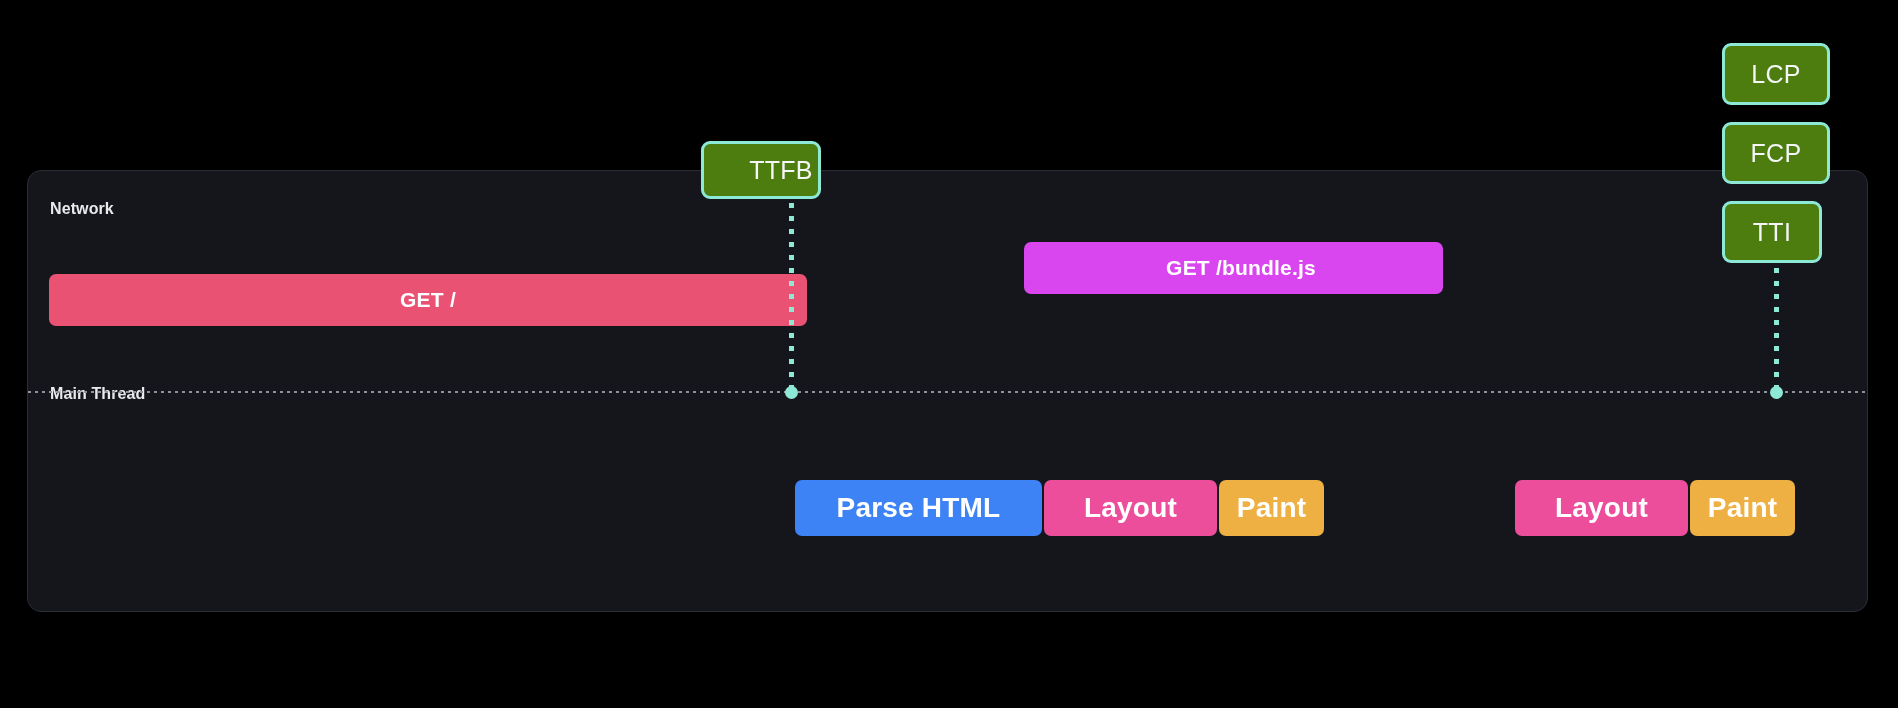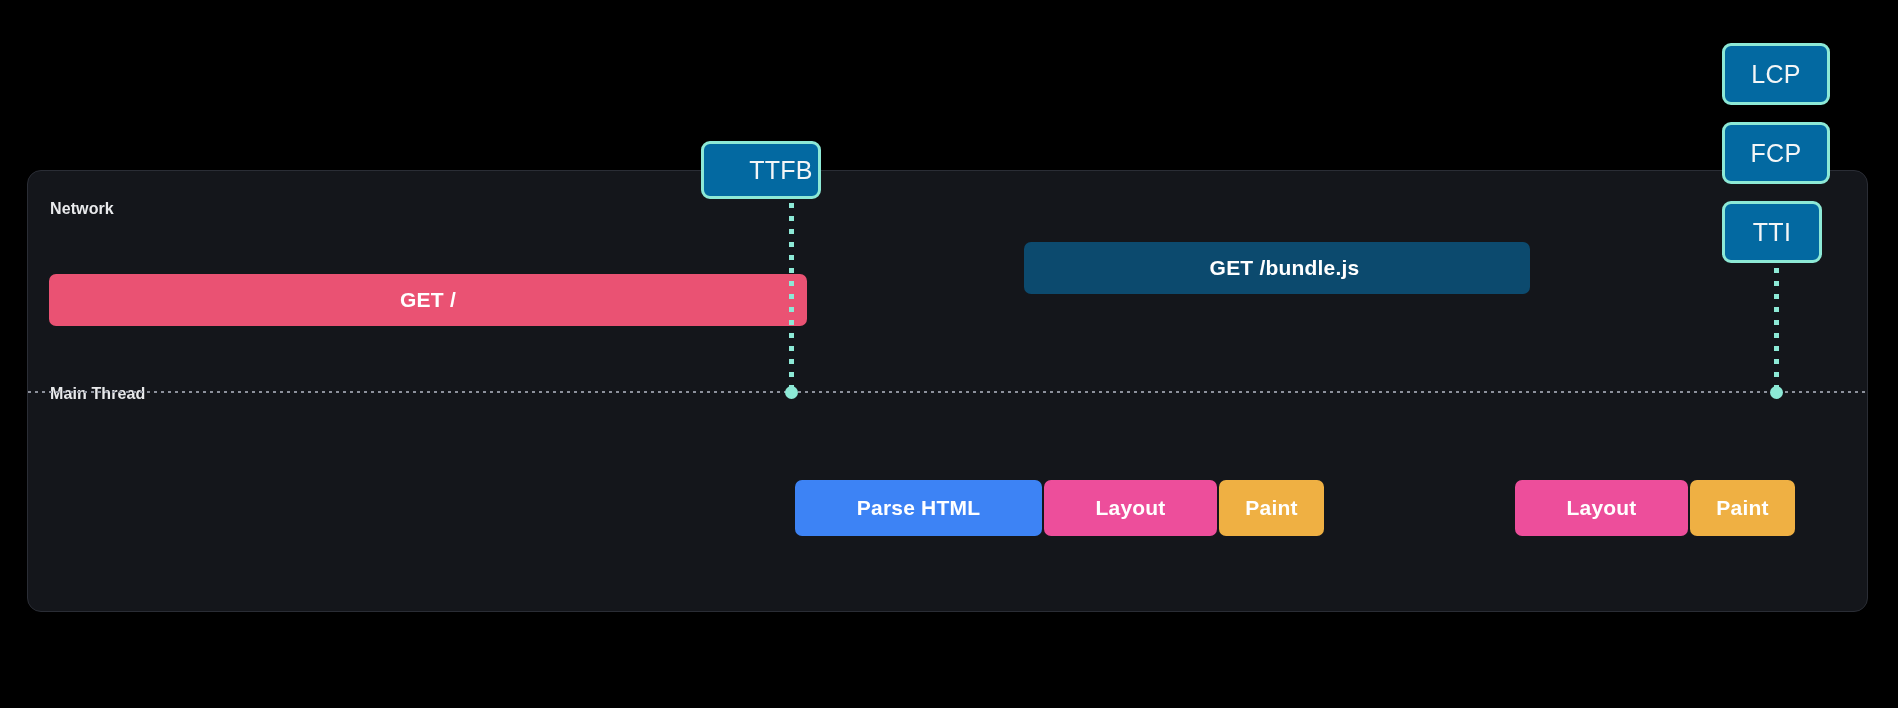"LCP" .marker-chip { background: #0369a1 -> #4d7c0f }
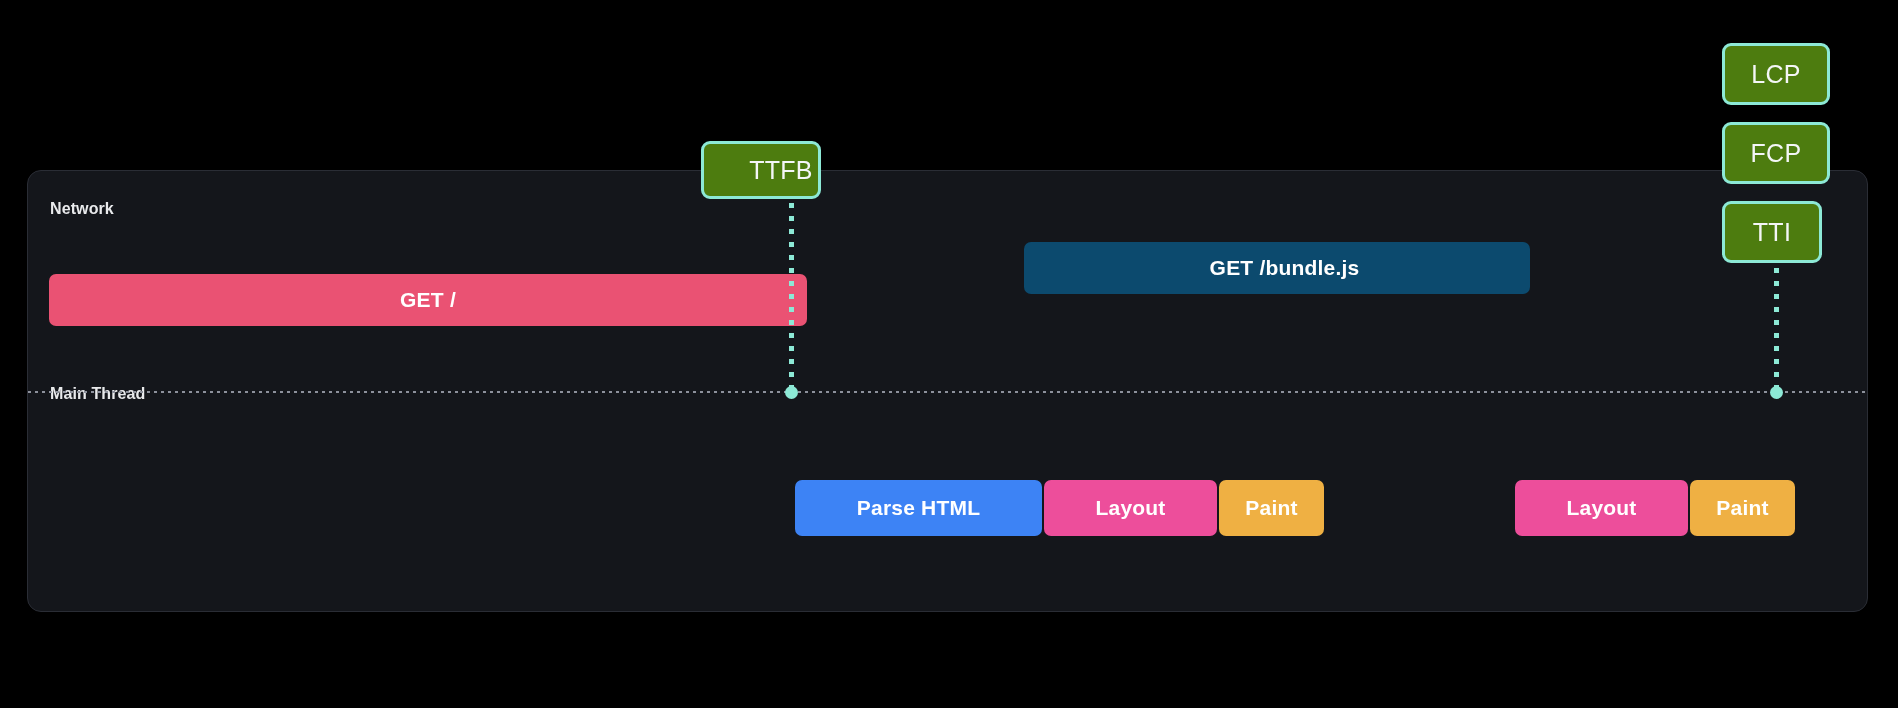"GET /bundle.js" div.net-bar { background: #0c4a6e -> #d946ef; width: 506px -> 419px }
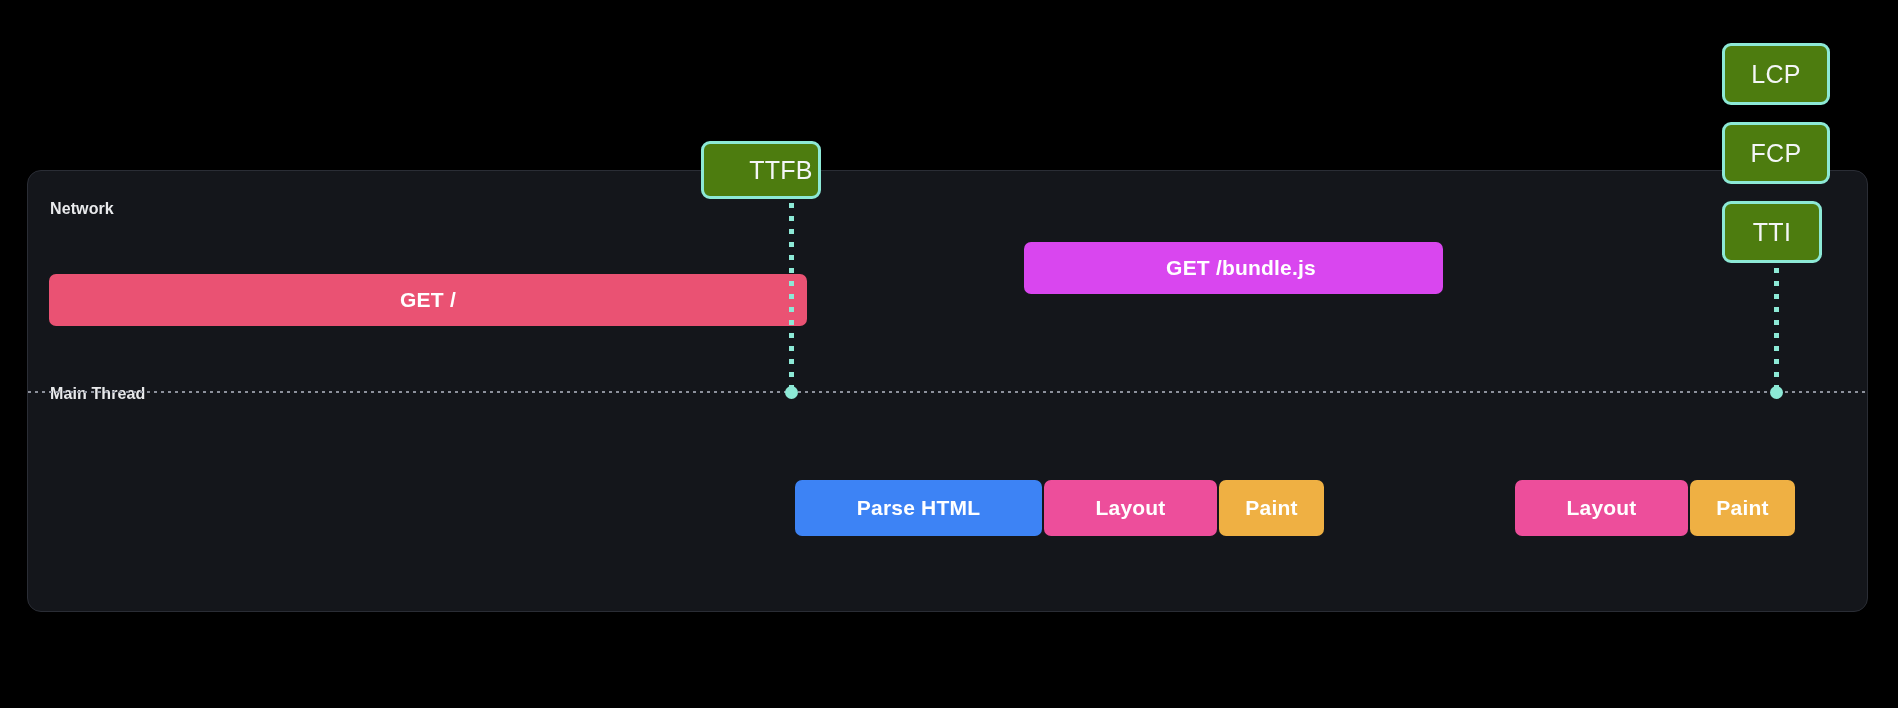"Parse HTML" .task-bar { font-size: 21px -> 28px }
